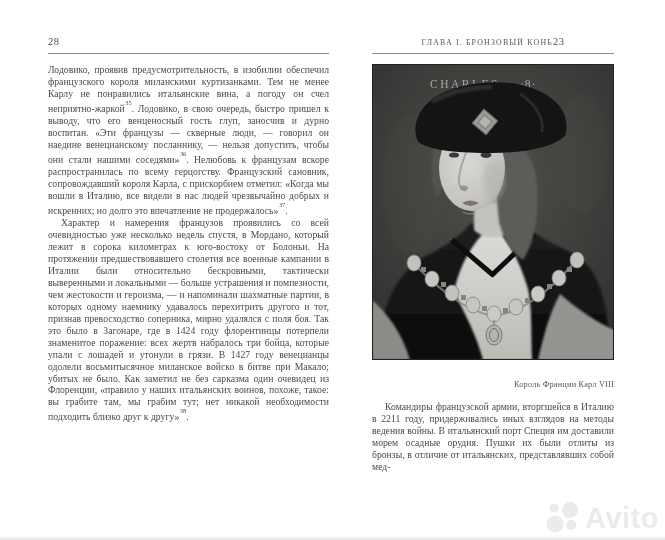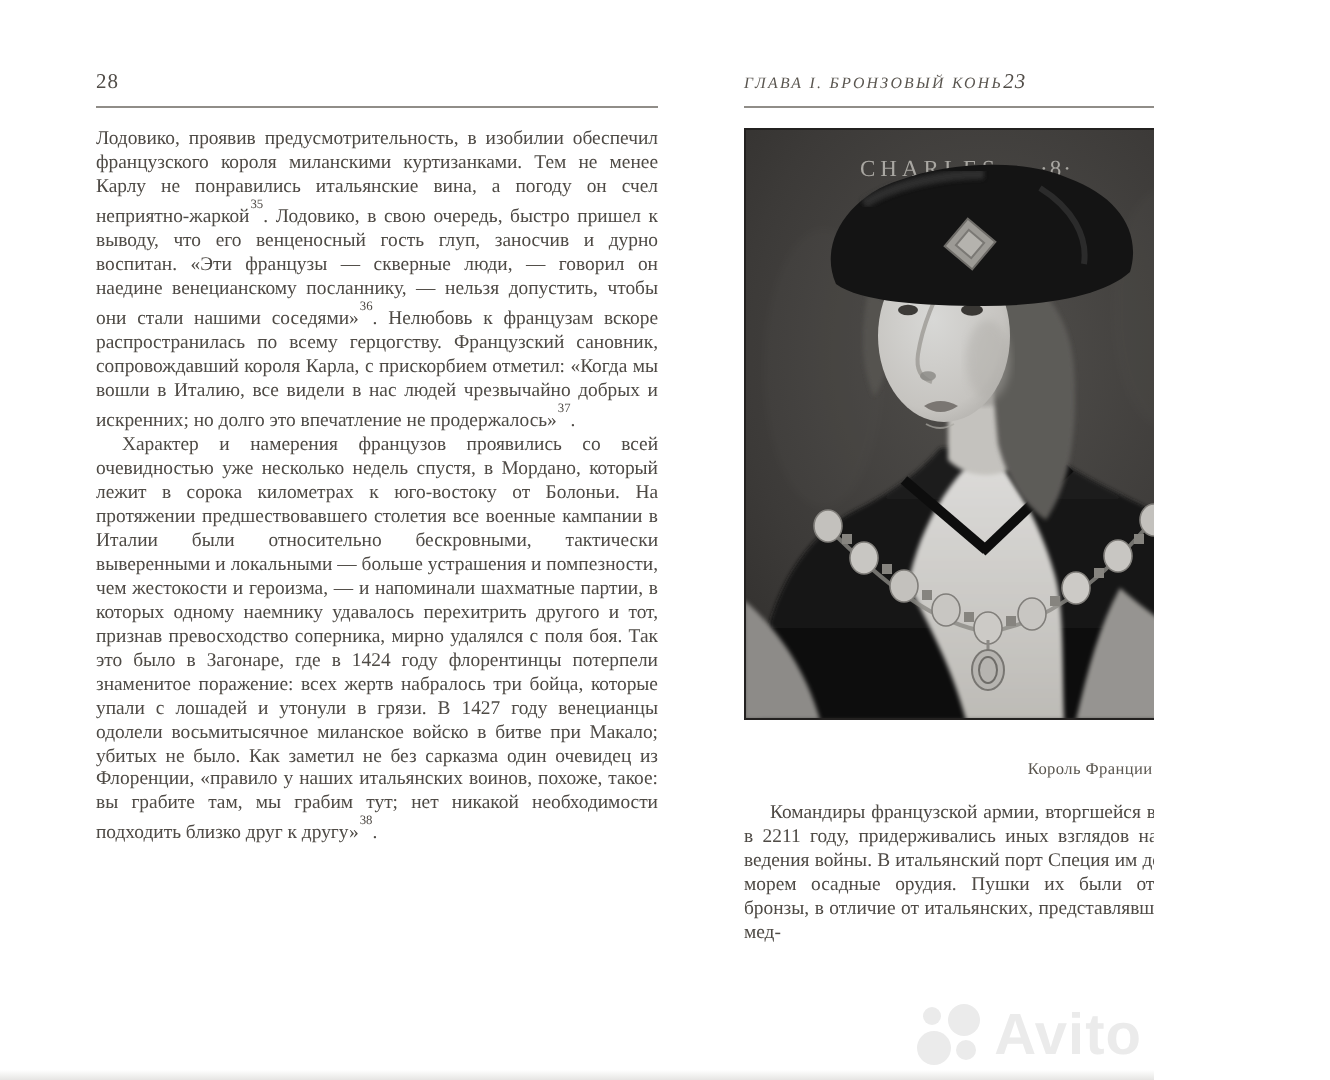"28" .canvas { width: 577px -> 665px }
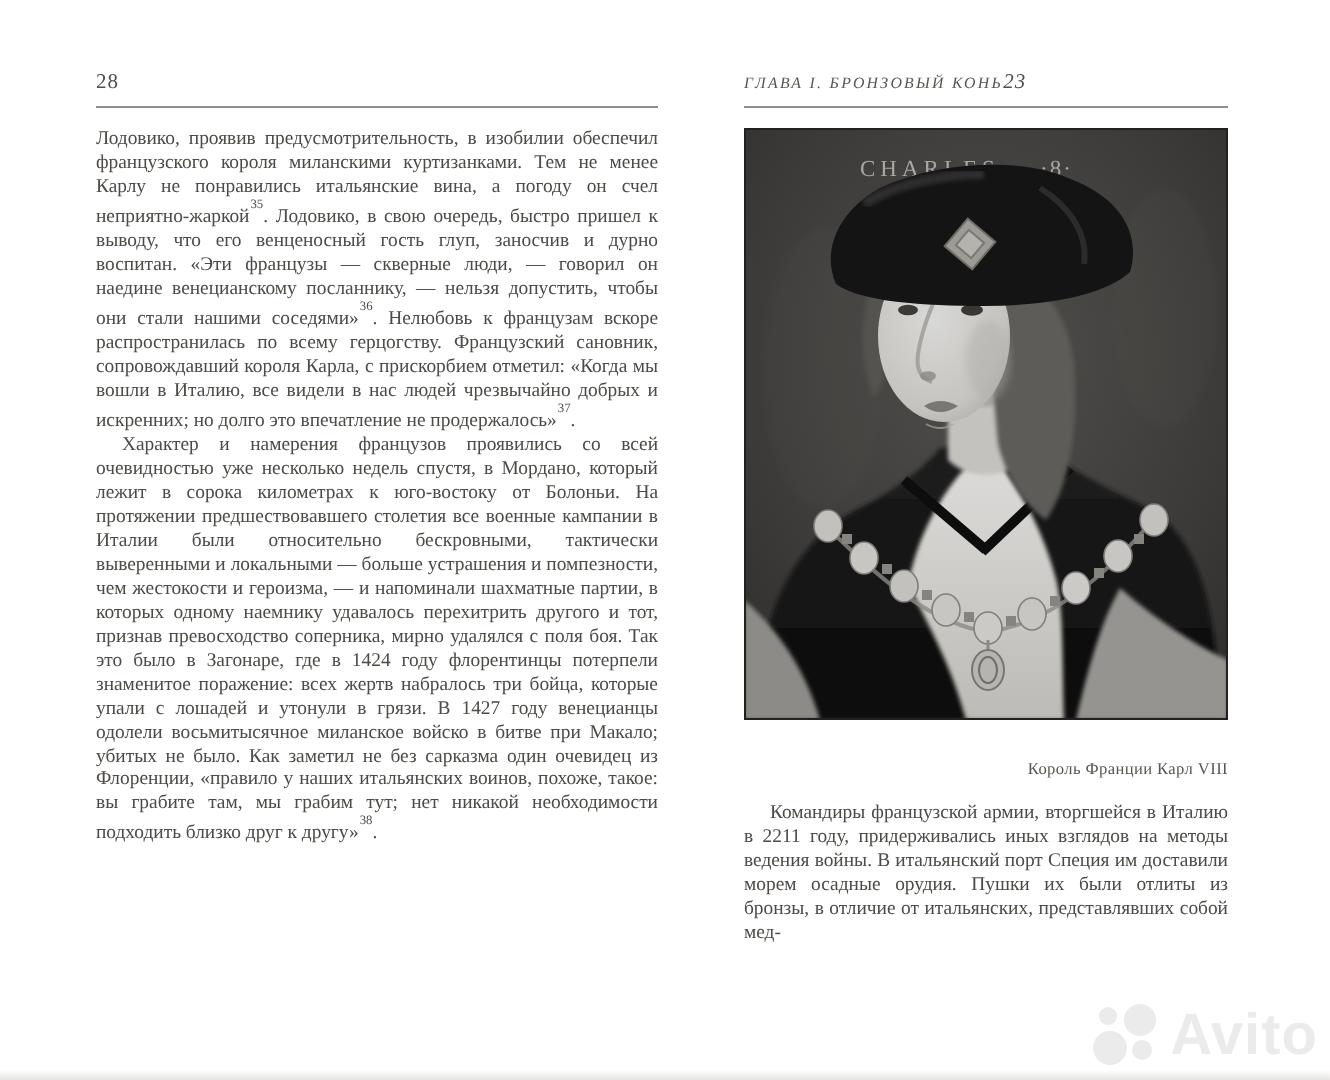"ГЛАВА I. БРОНЗОВЫЙ КОНЬ" .page-right .pagehead { font-style: italic -> none; justify-content: flex-start -> center }
